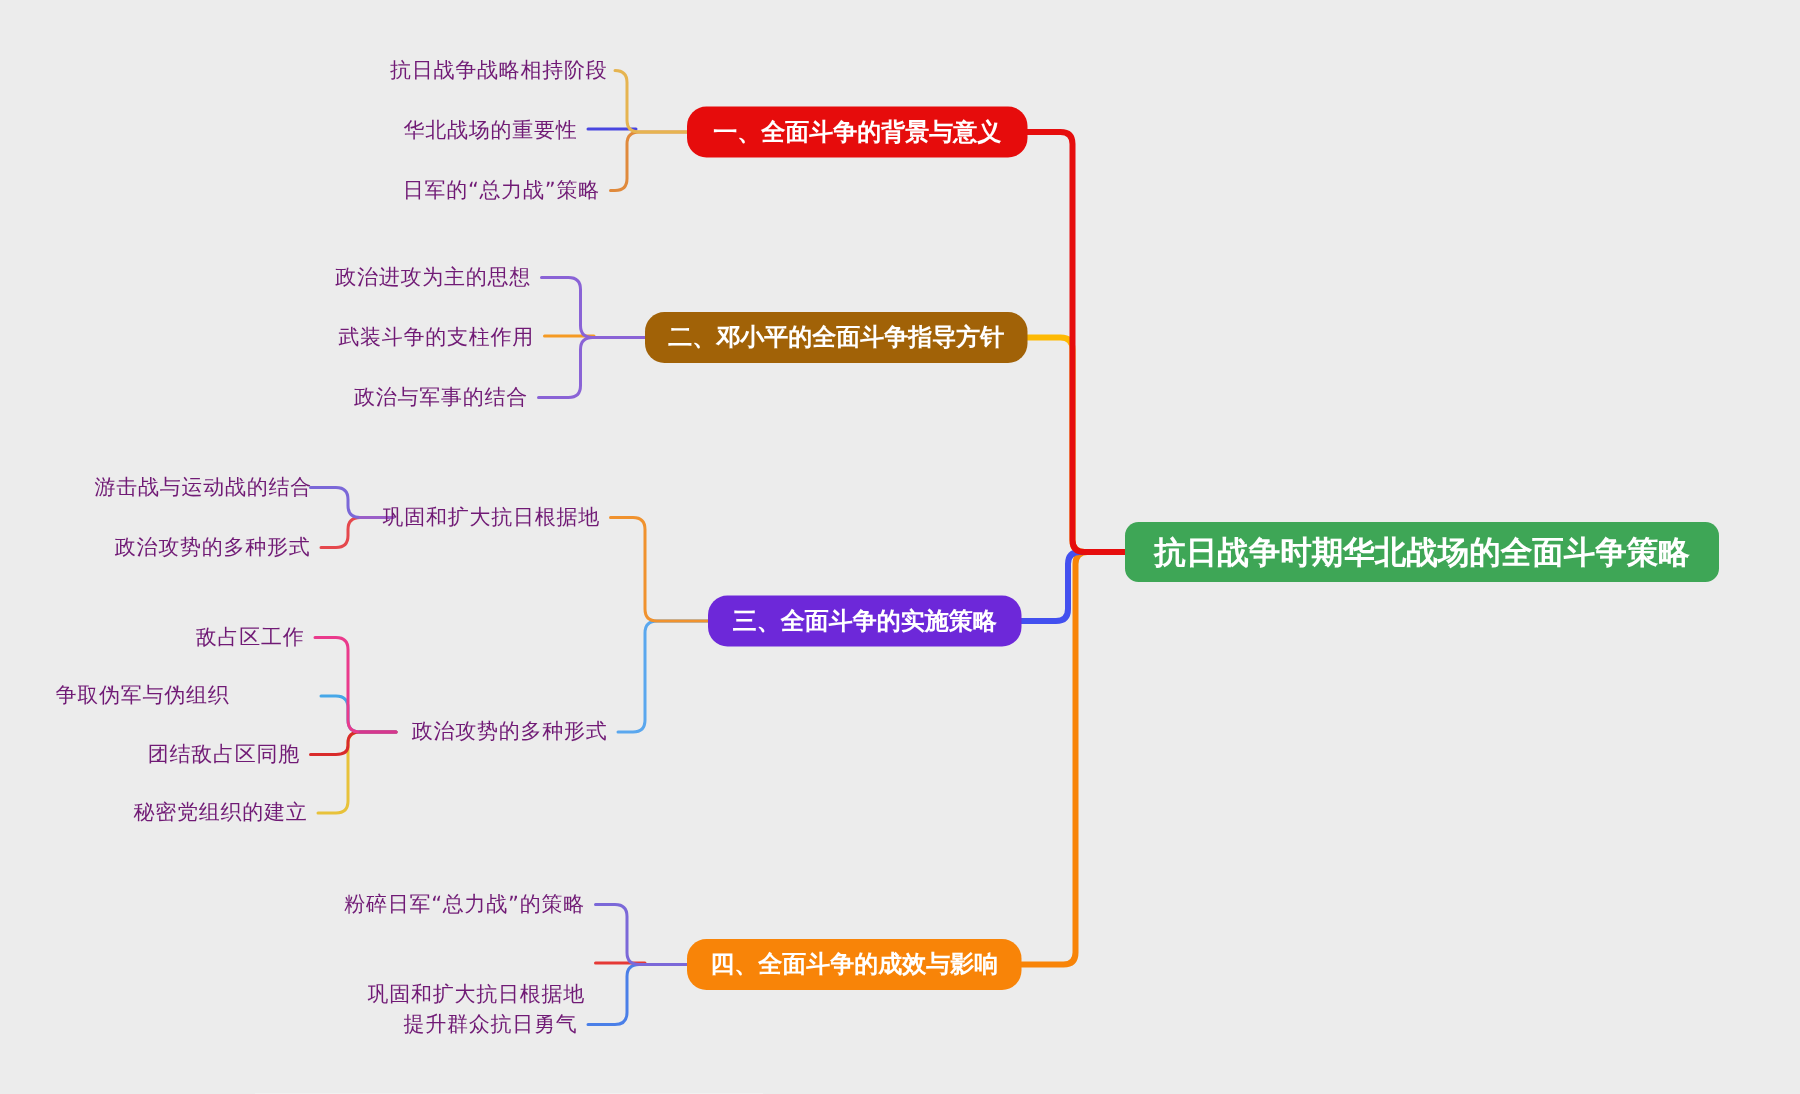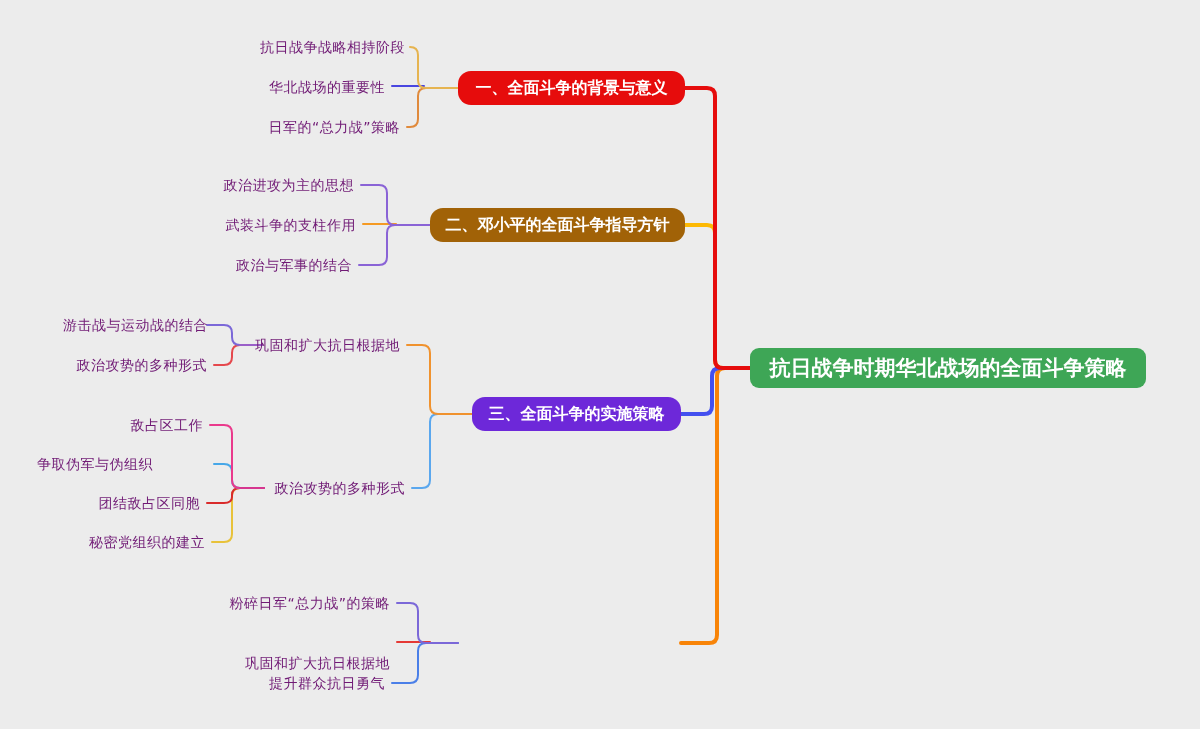"四、全面斗争的成效与影响" div.node { html: none -> <div>四、全面斗争的成效与影响</div> }
